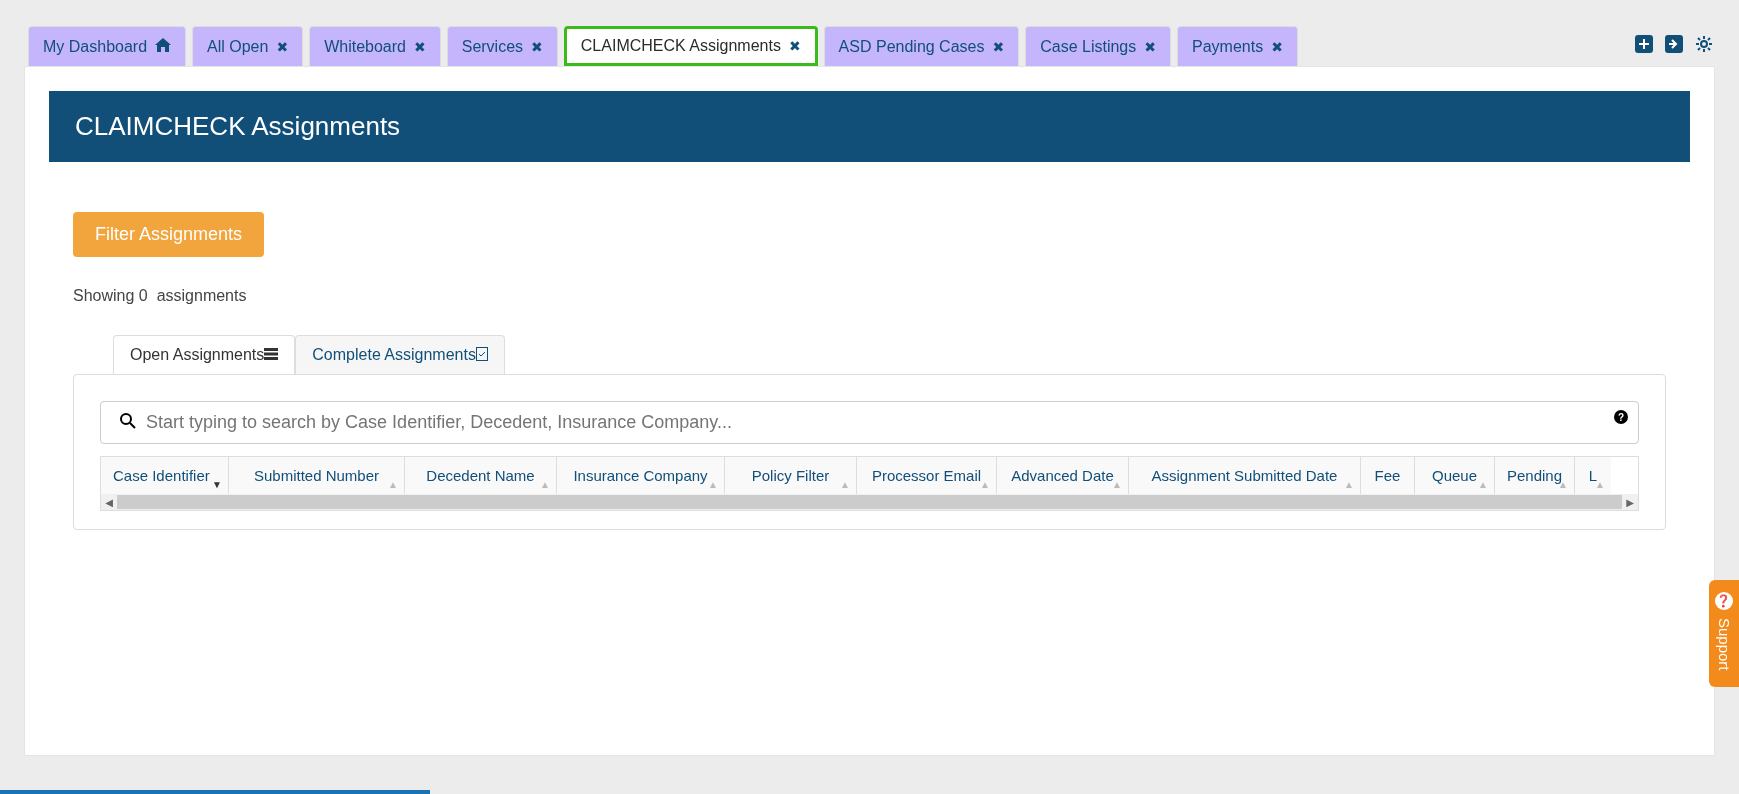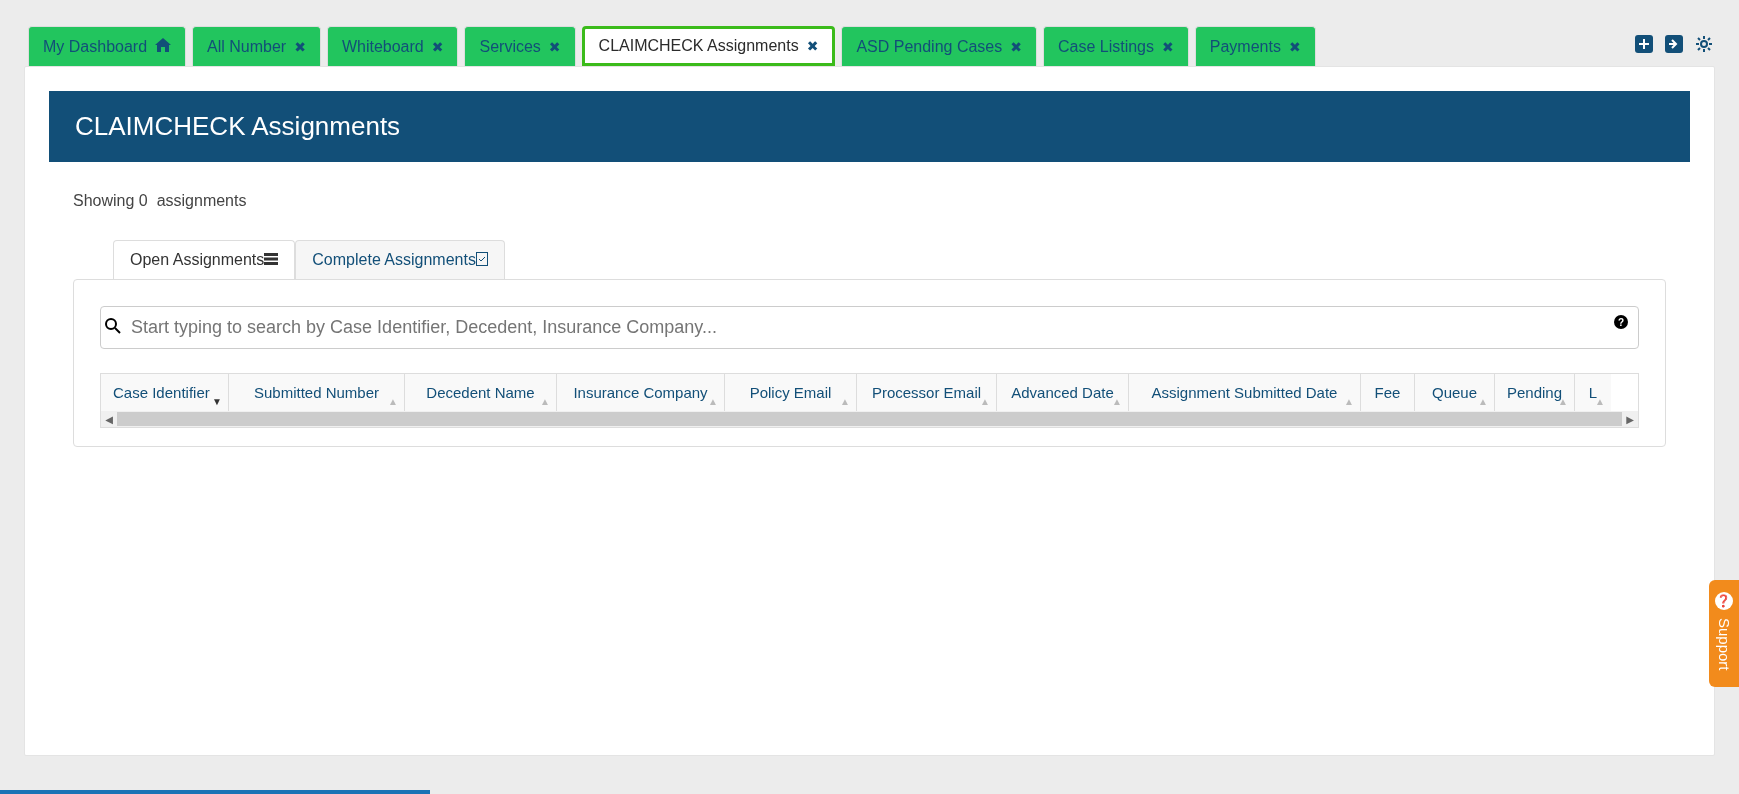"My Dashboard" .tab { background: #22c55e -> #c4b5fd }
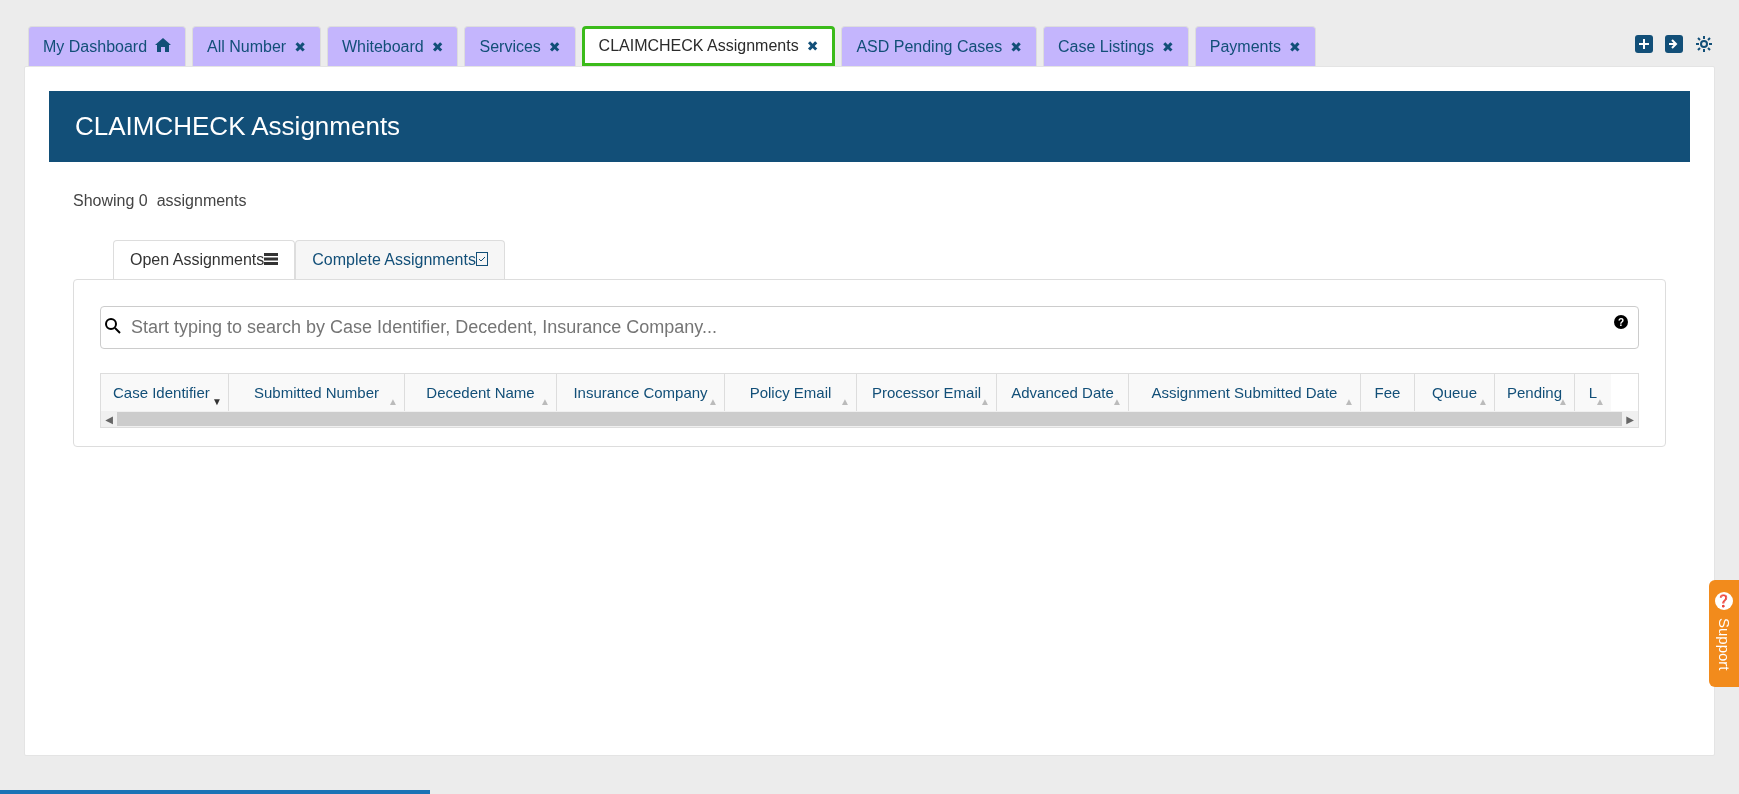"All Number" span { text: Number -> Open }
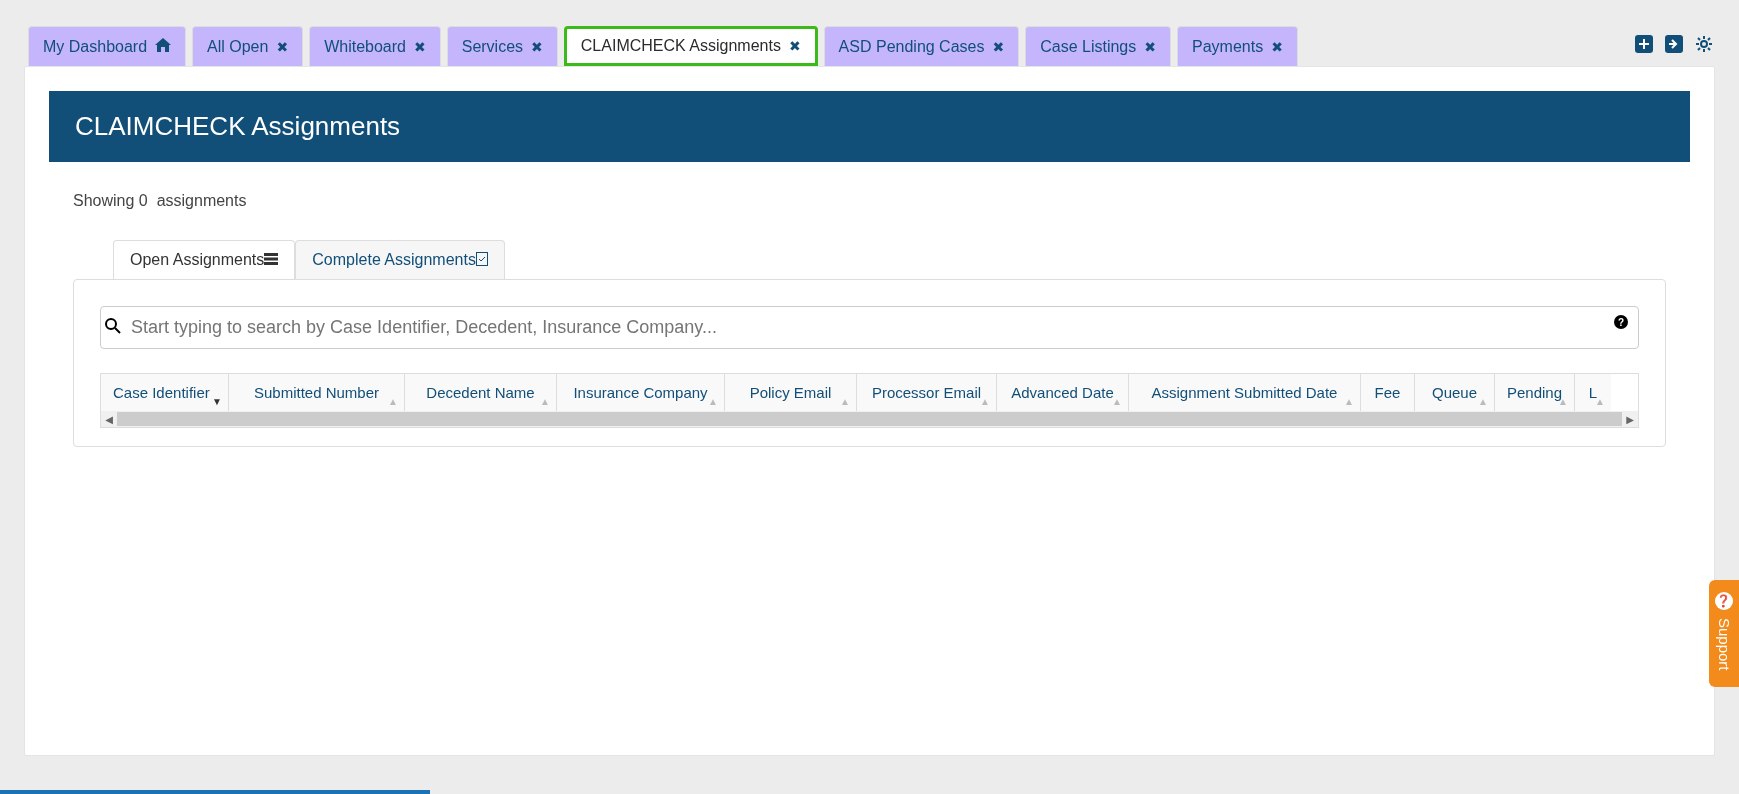"Filter Assignments" button.filterbtn { html: none -> <button>Filter Assignments</button> }
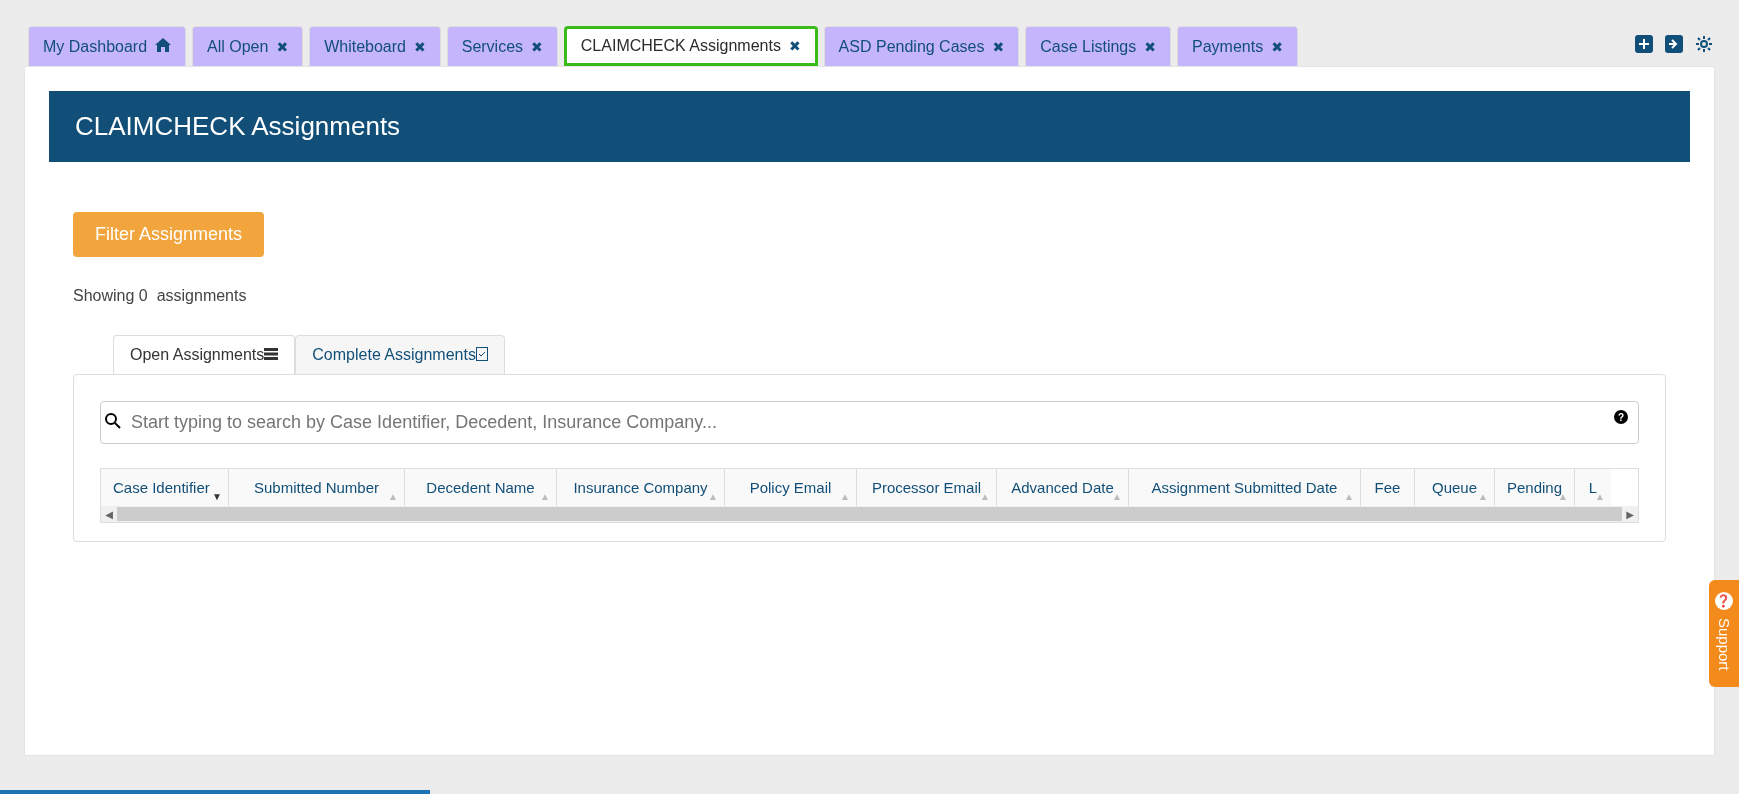"Start typing to search by" .searchwrap { margin-bottom: 24px -> 12px; padding: 10px 4px -> 10px 19px }
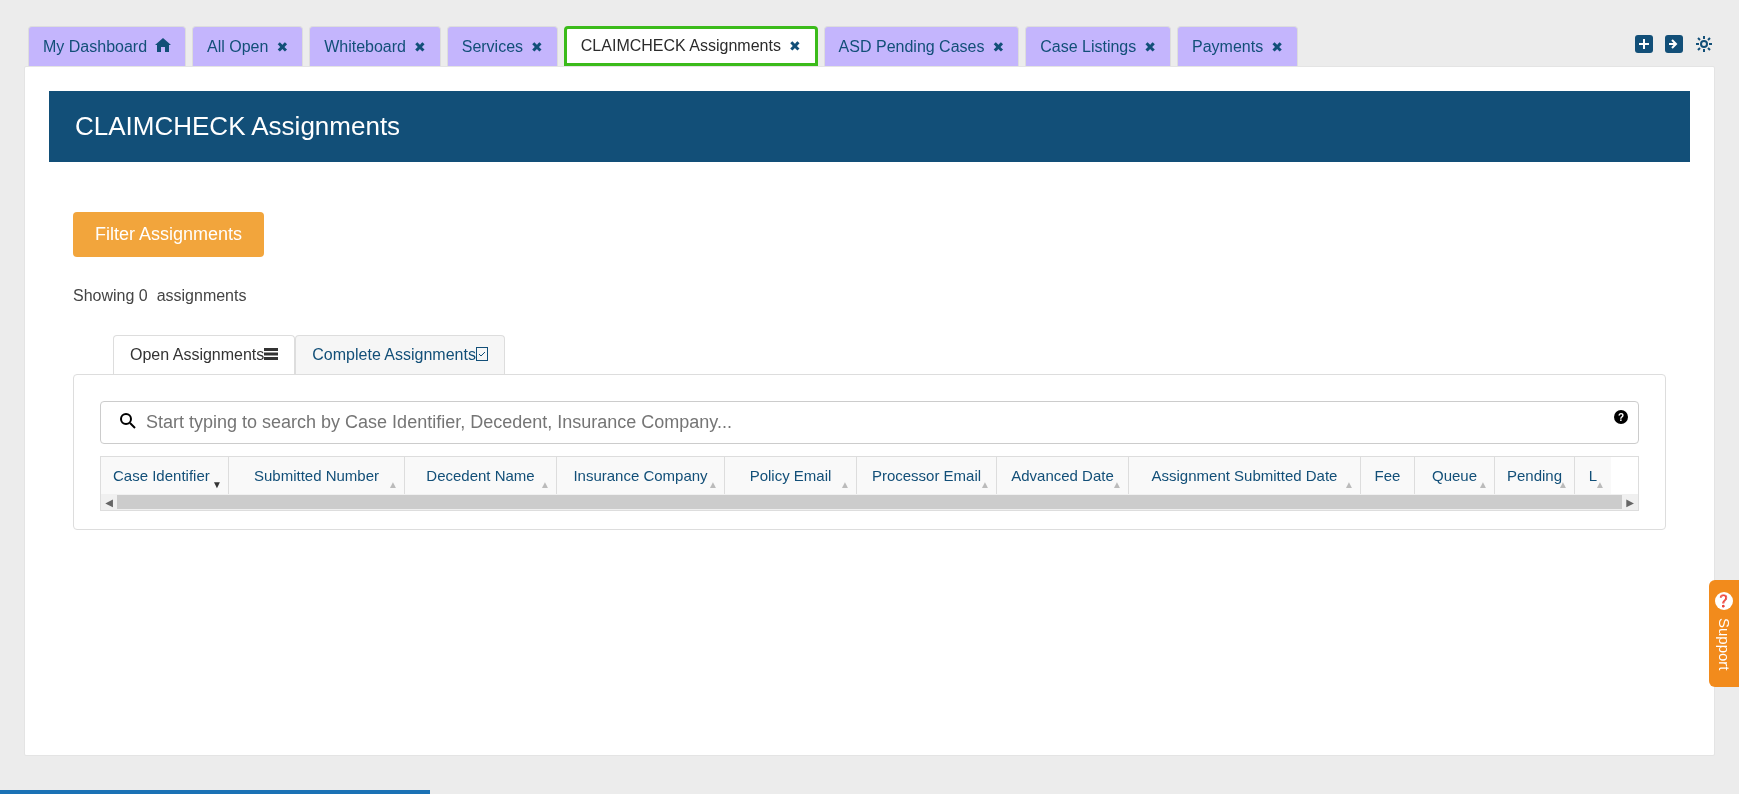"Policy Email" span { text: Email -> Filter }
